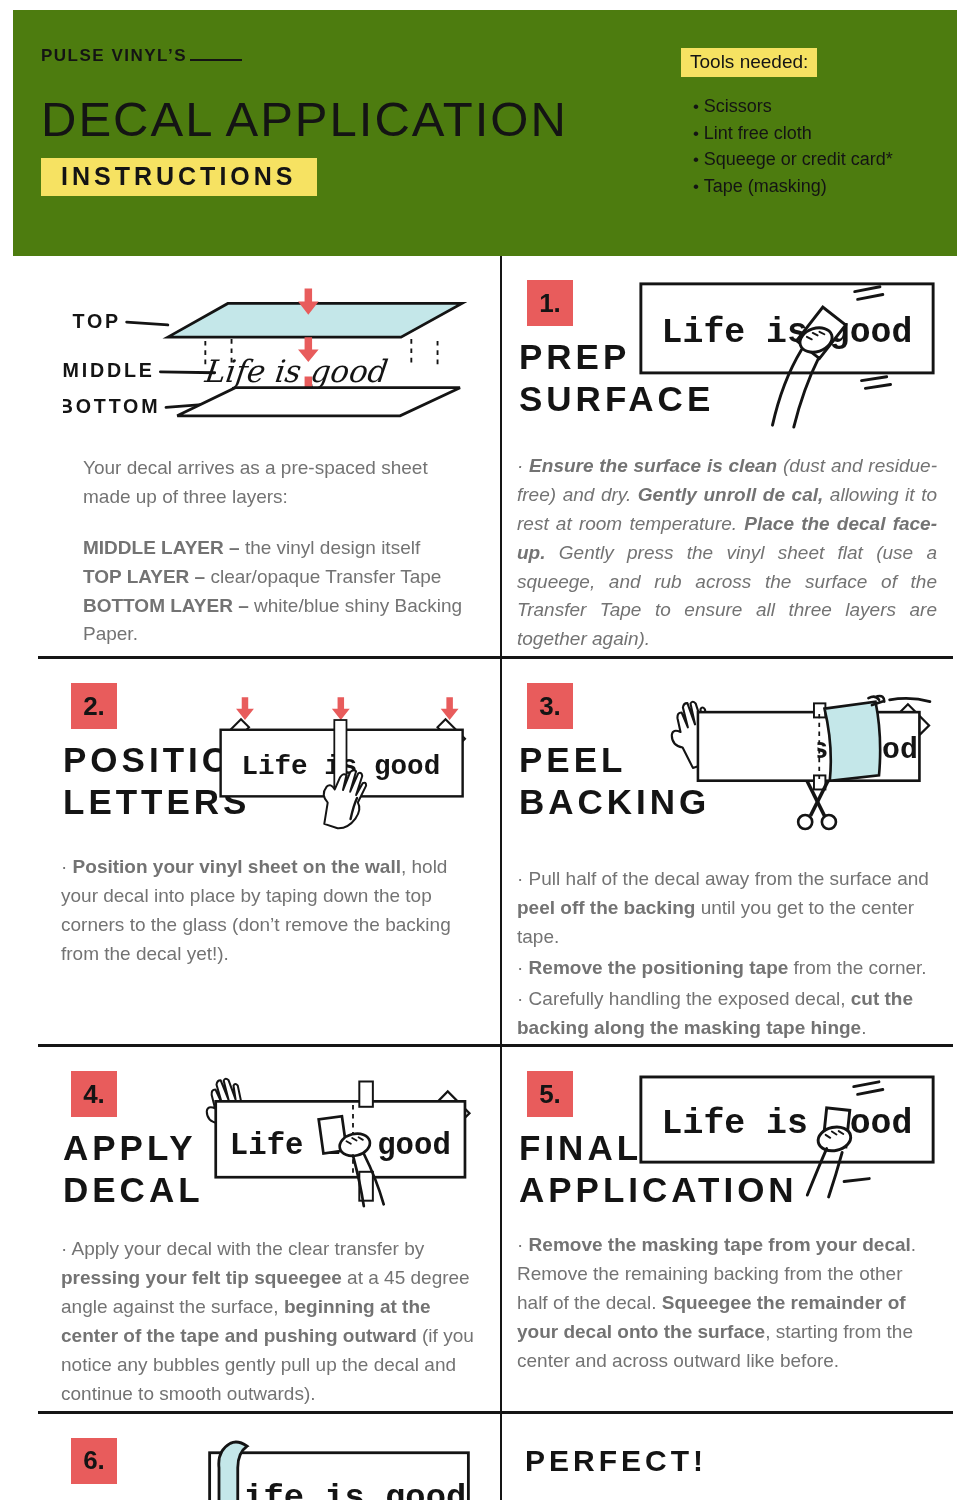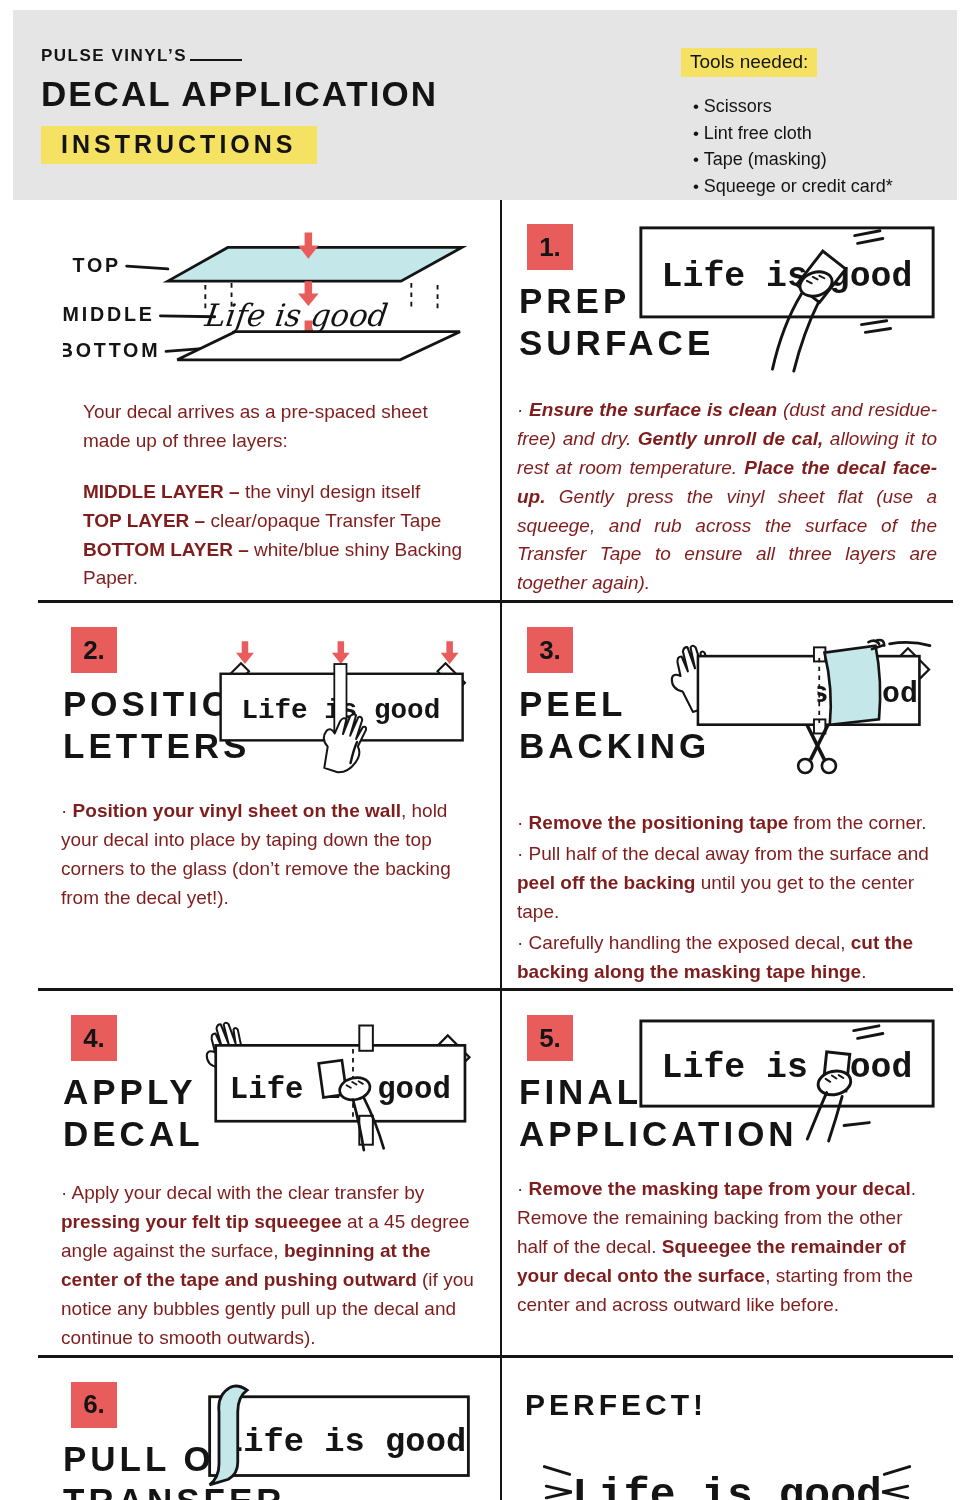"PULSE VINYL’S" .header { background: #e5e5e5 -> #4d7c0f; height: 190px -> 246px }
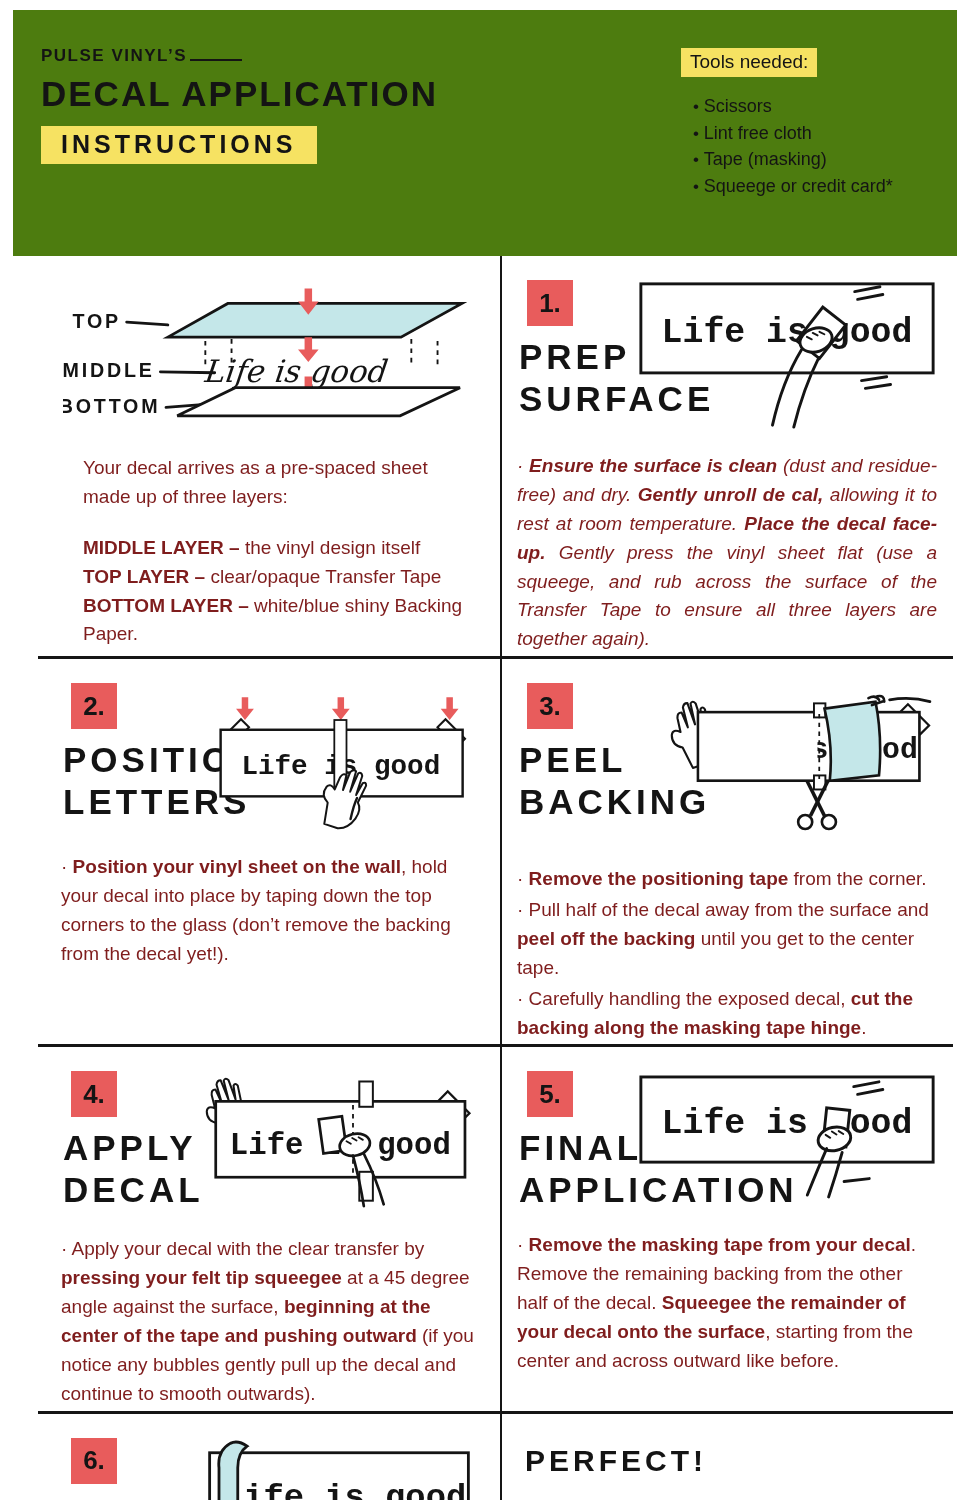"DECAL APPLICATION" .main-title { font-size: 35px -> 49px; font-weight: 700 -> 400; margin-top: 10px -> 28px }
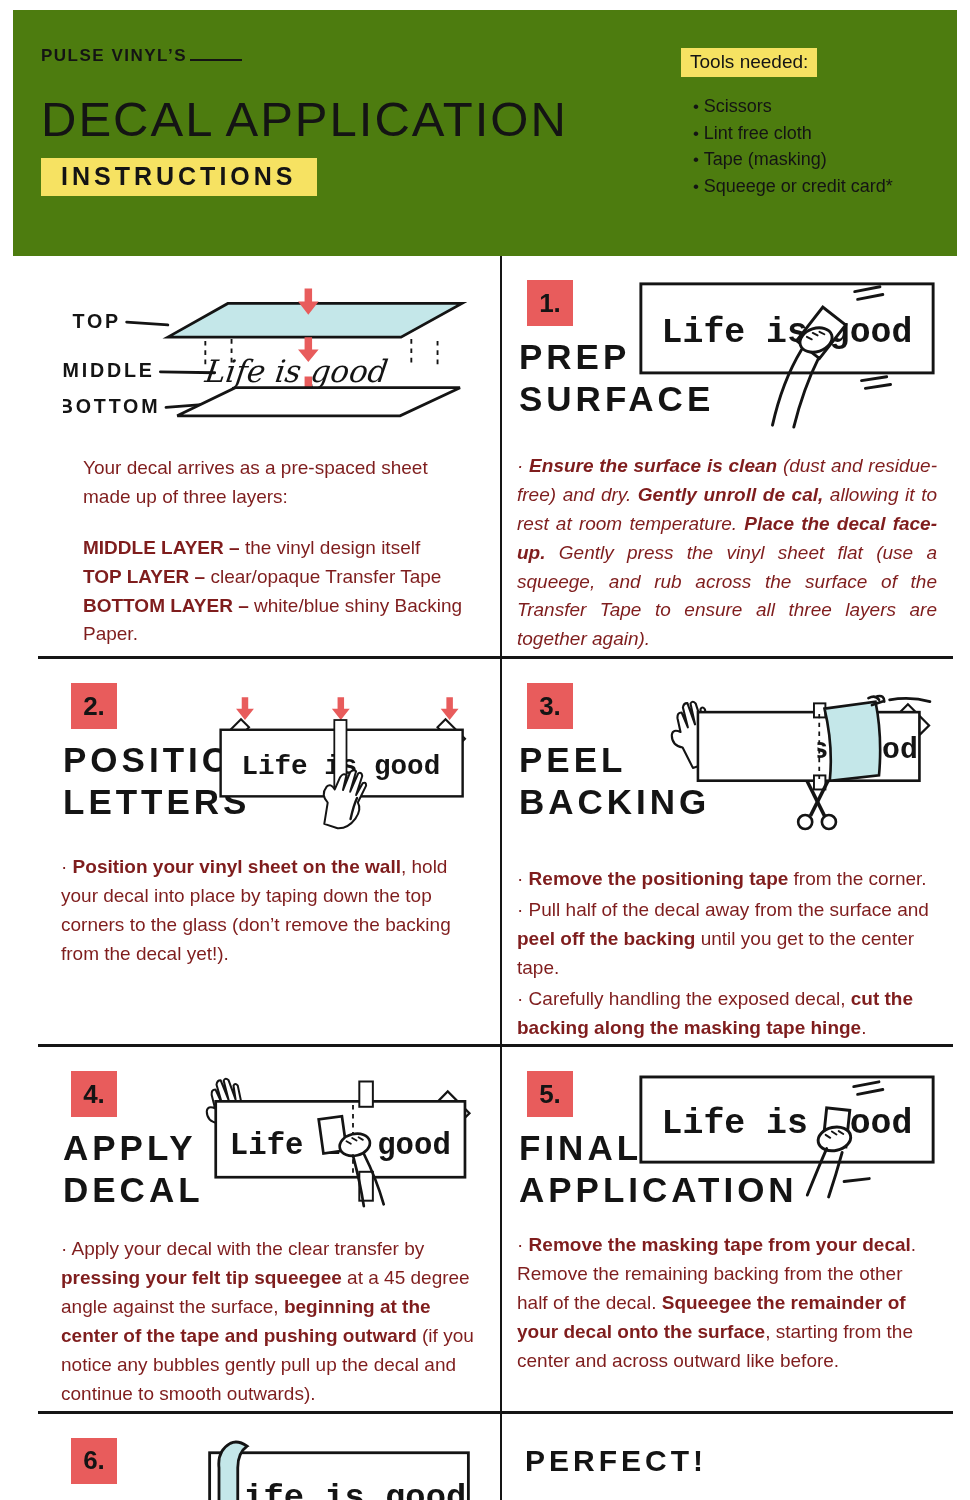"Tape (masking)" li { order: before "Squeege or credit card*" -> after "Squeege or credit card*" }
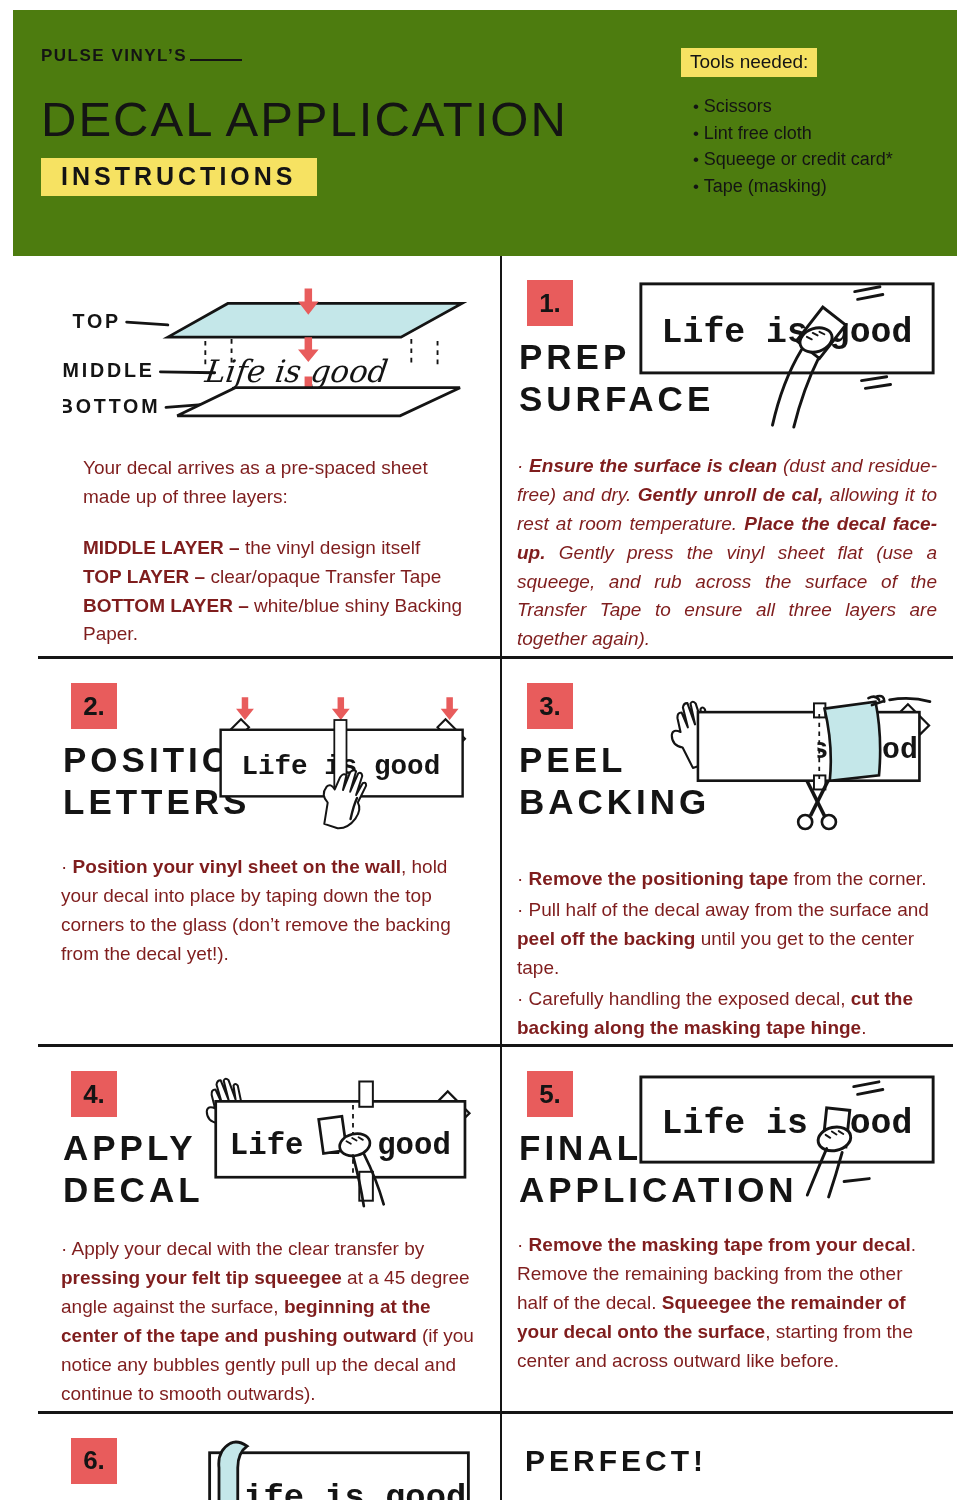"Your decal arrives as a" .step-body p, .intro-text p, .perfect-body p { color: #7f1d1d -> #737373 }
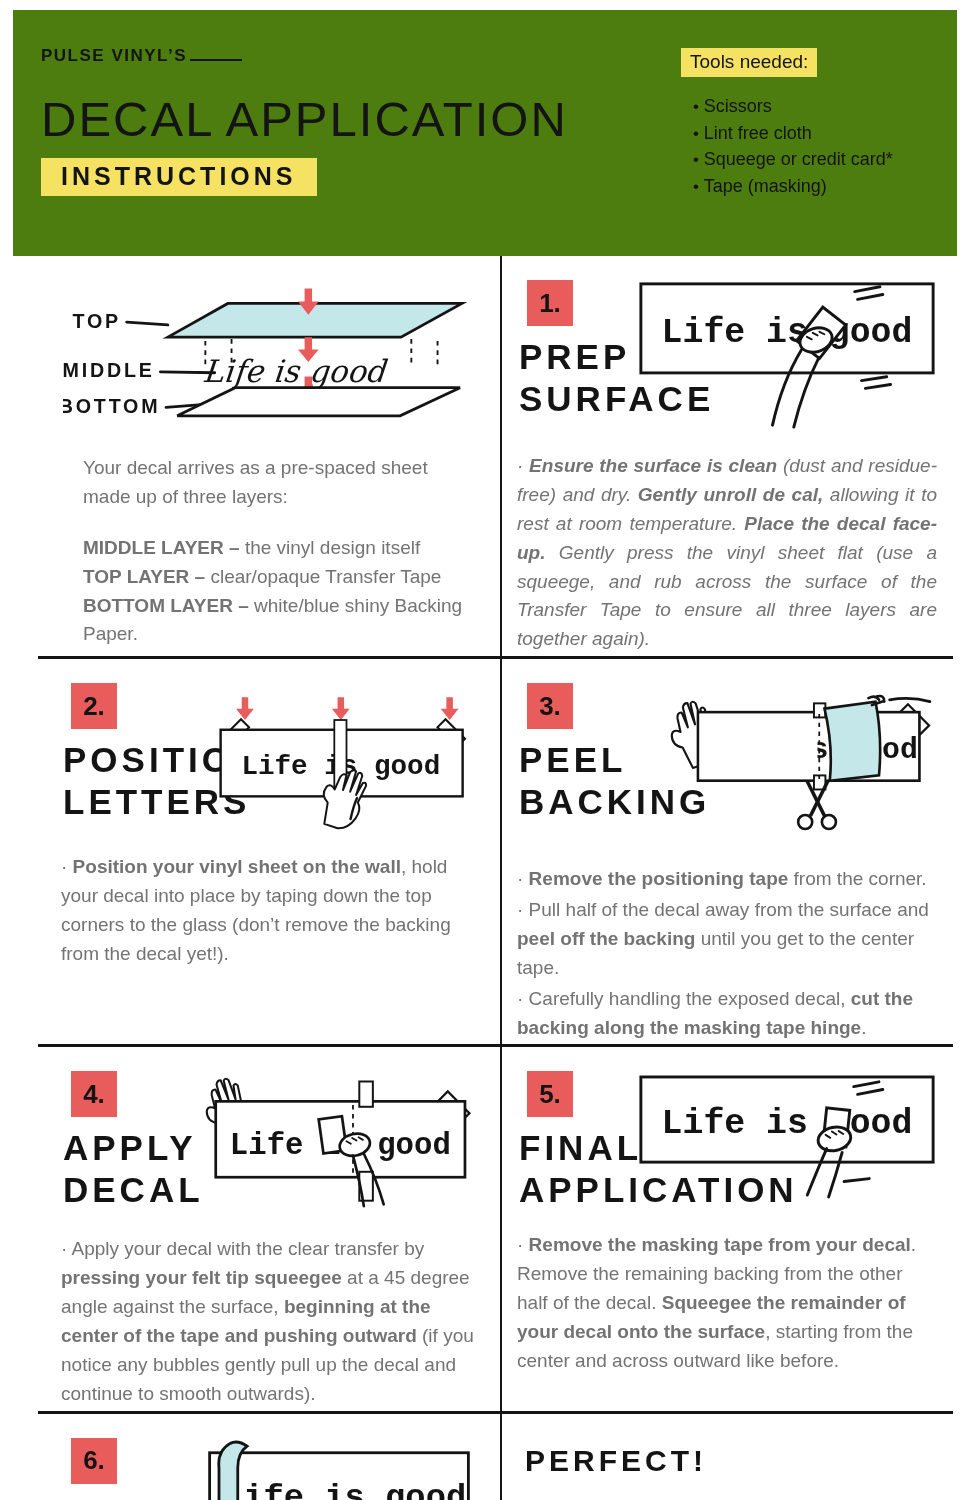"· Remove the positioning tape" p { order: before "· Pull half of the" -> after "· Pull half of the" }
